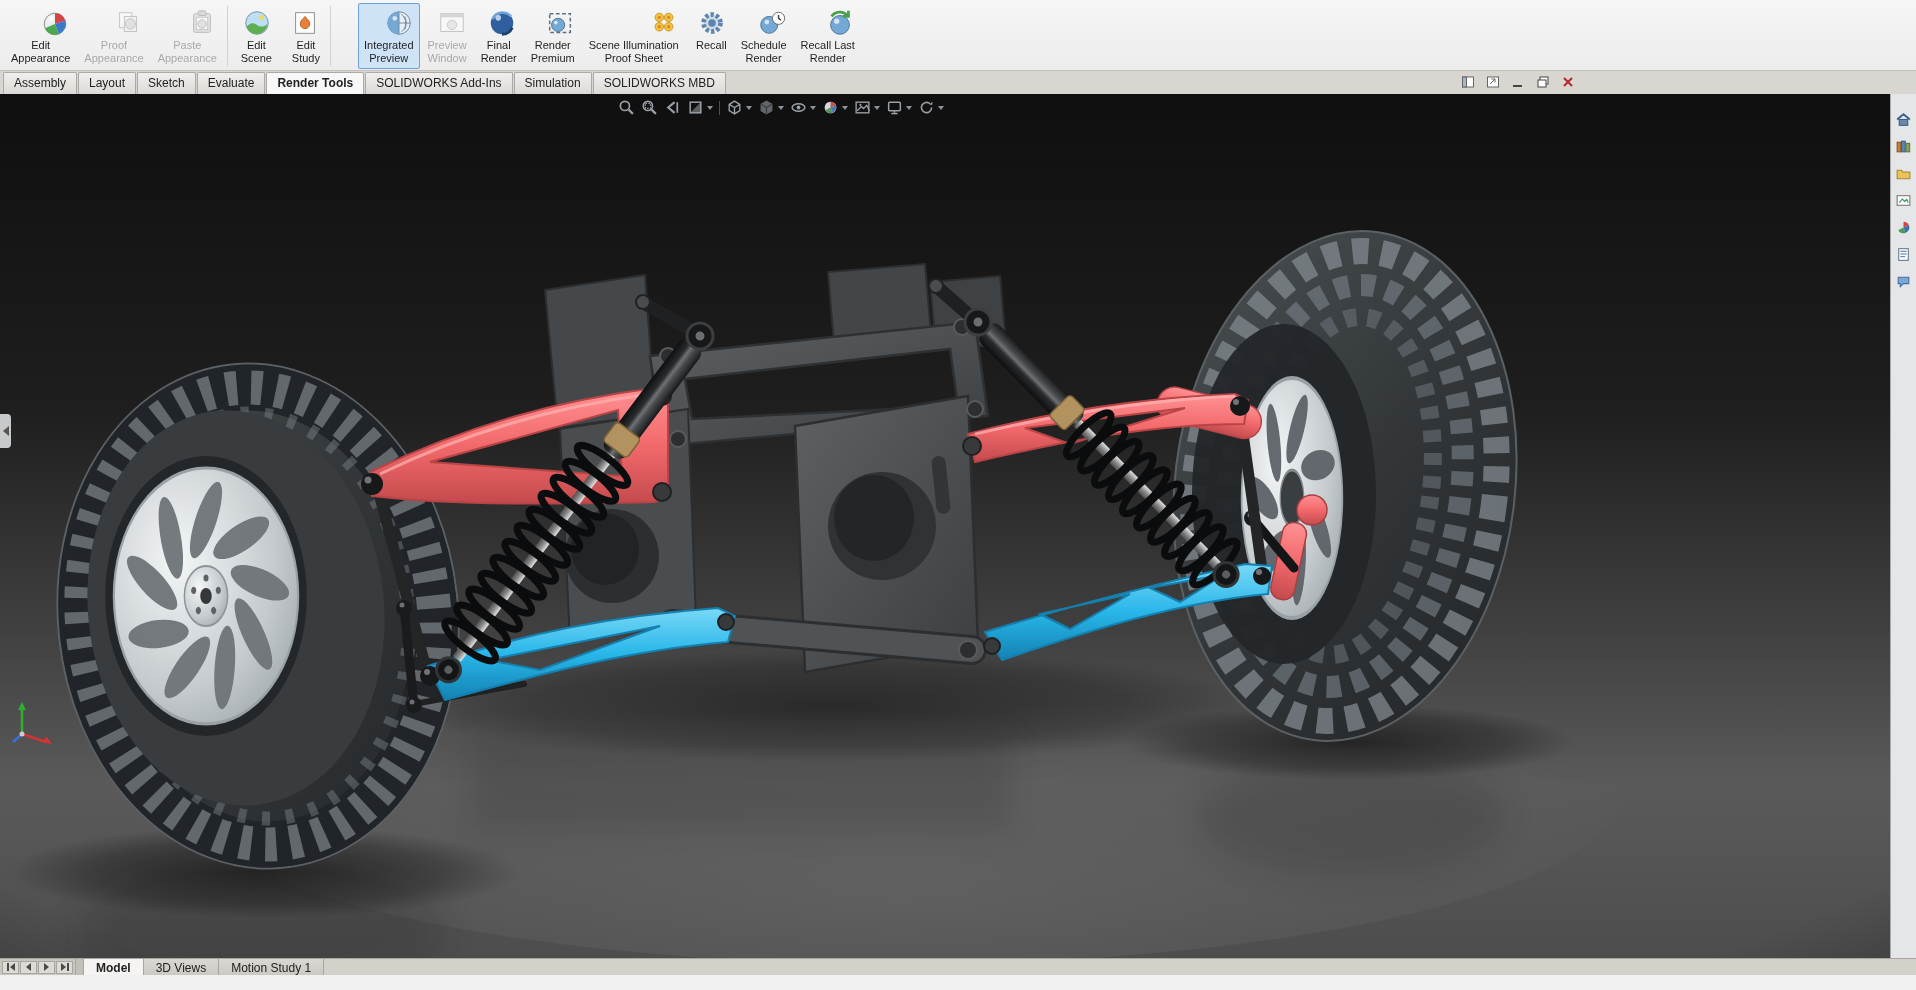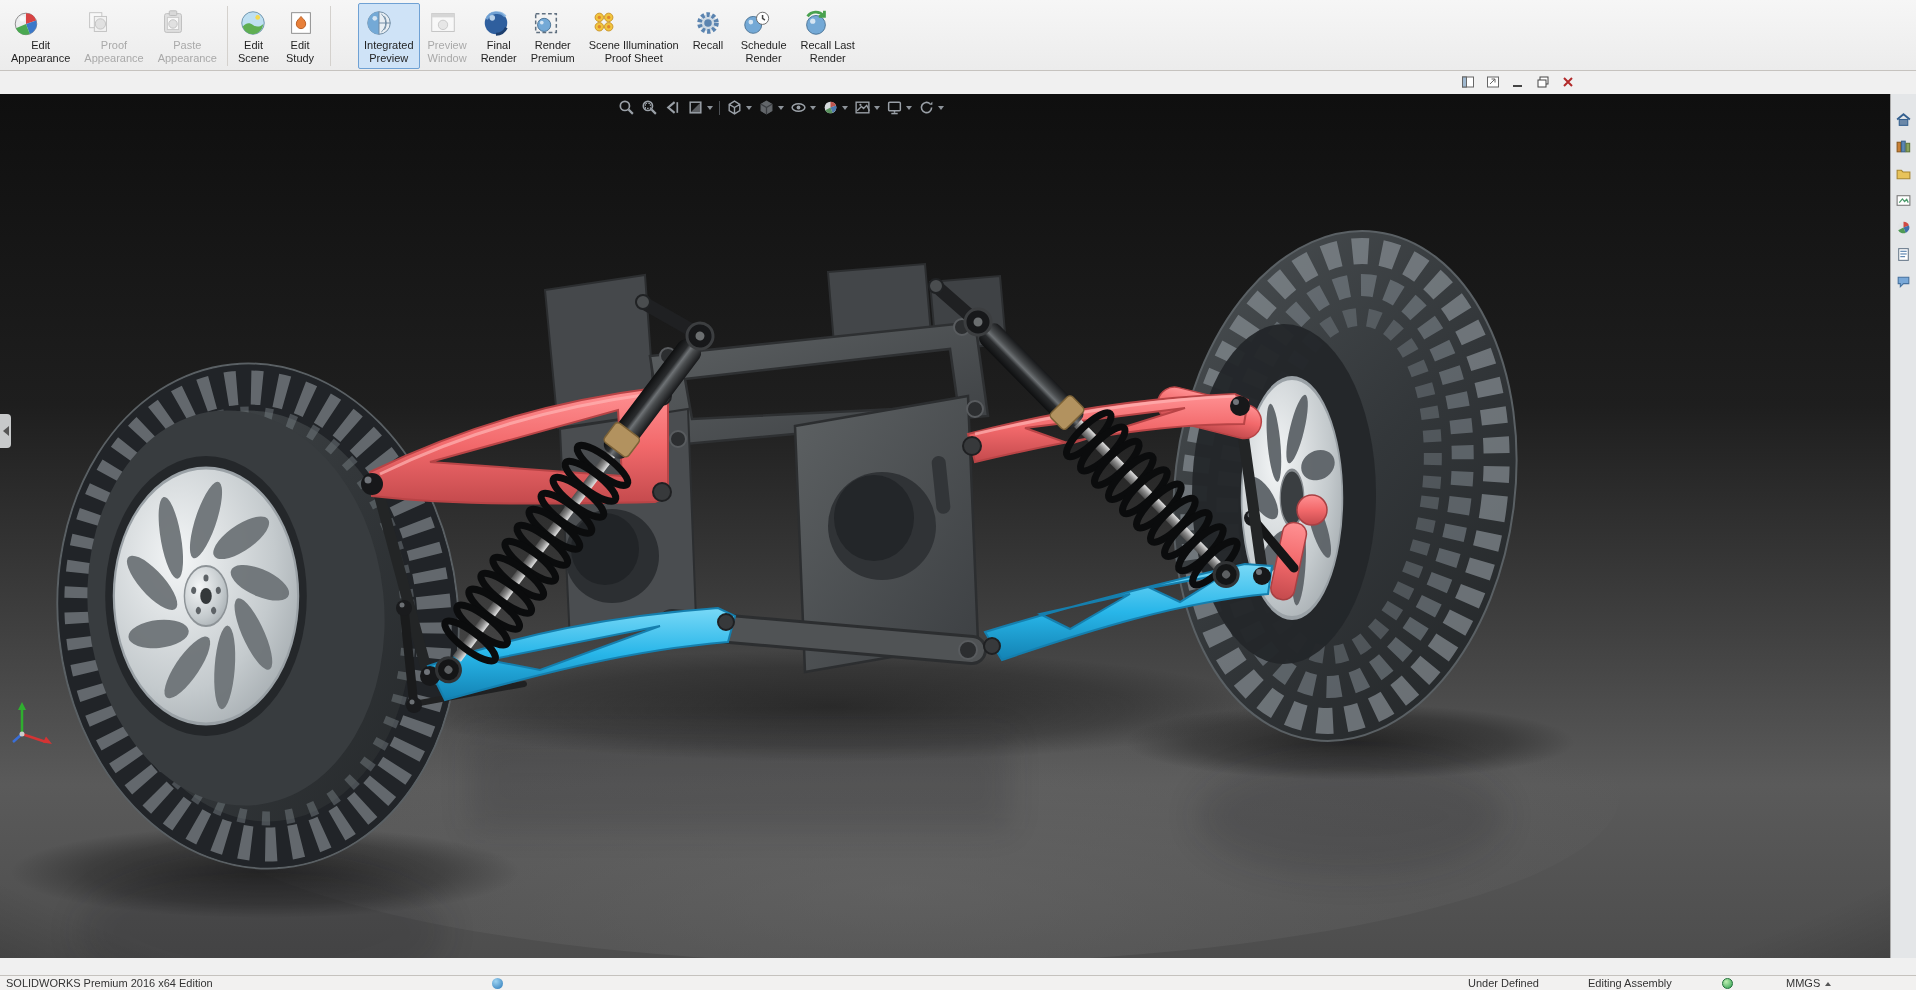"Edit" .rbtn { align-items: flex-start -> flex-end }
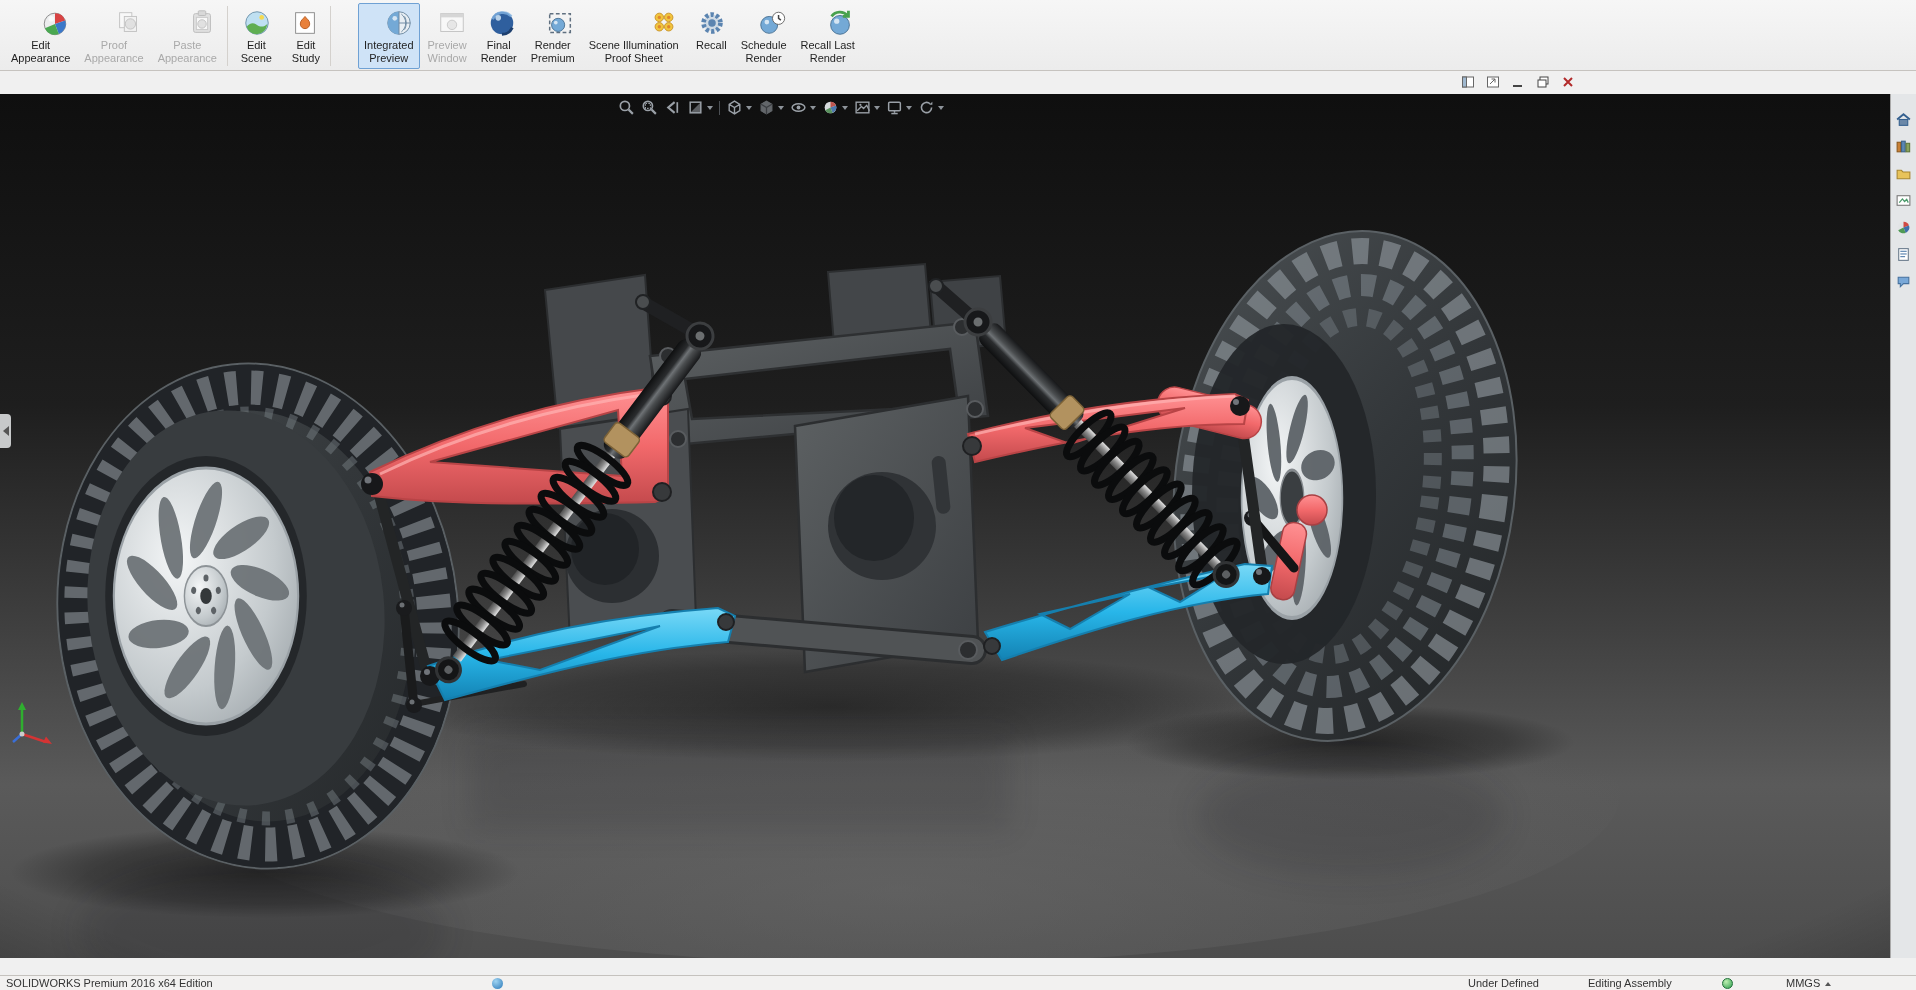"Assembly" div.tabbar { html: none -> <div> <div>Assembly</div> <div>Layout</div> <div>Sketch</div> <div>Evaluate</div> <div>Render Tools</div> <div>SOLIDWORKS Add-Ins</div> <div>Simulation</div> <div>SOLIDWORKS MBD</div> </div> }
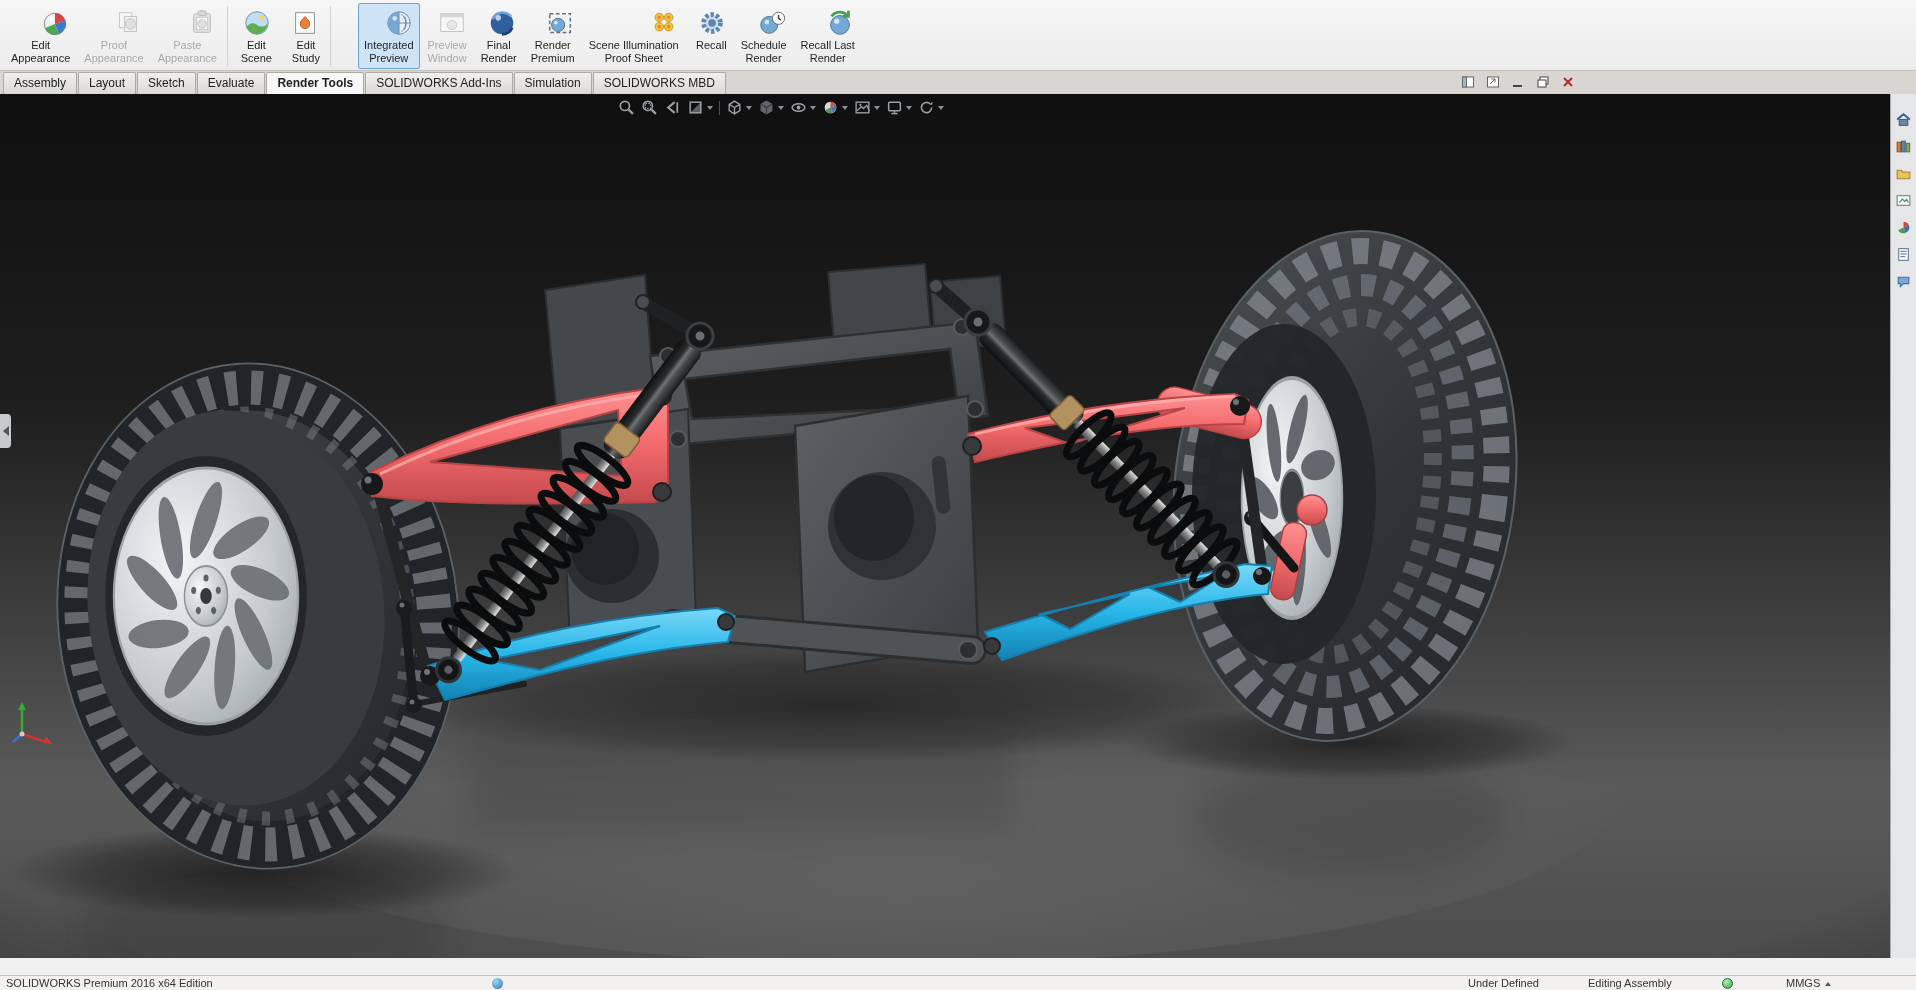"Model" div.doctabs { html: none -> <div> <div> <span> <span></span> <span></span> </span> <span> <span></span> </span> <span> <span></span> </span> <span> <span></span> <span></span> </span> </div> <div></div> <div>Model</div> <div>3D Views</div> <div>Motion Study 1</div> </div> }
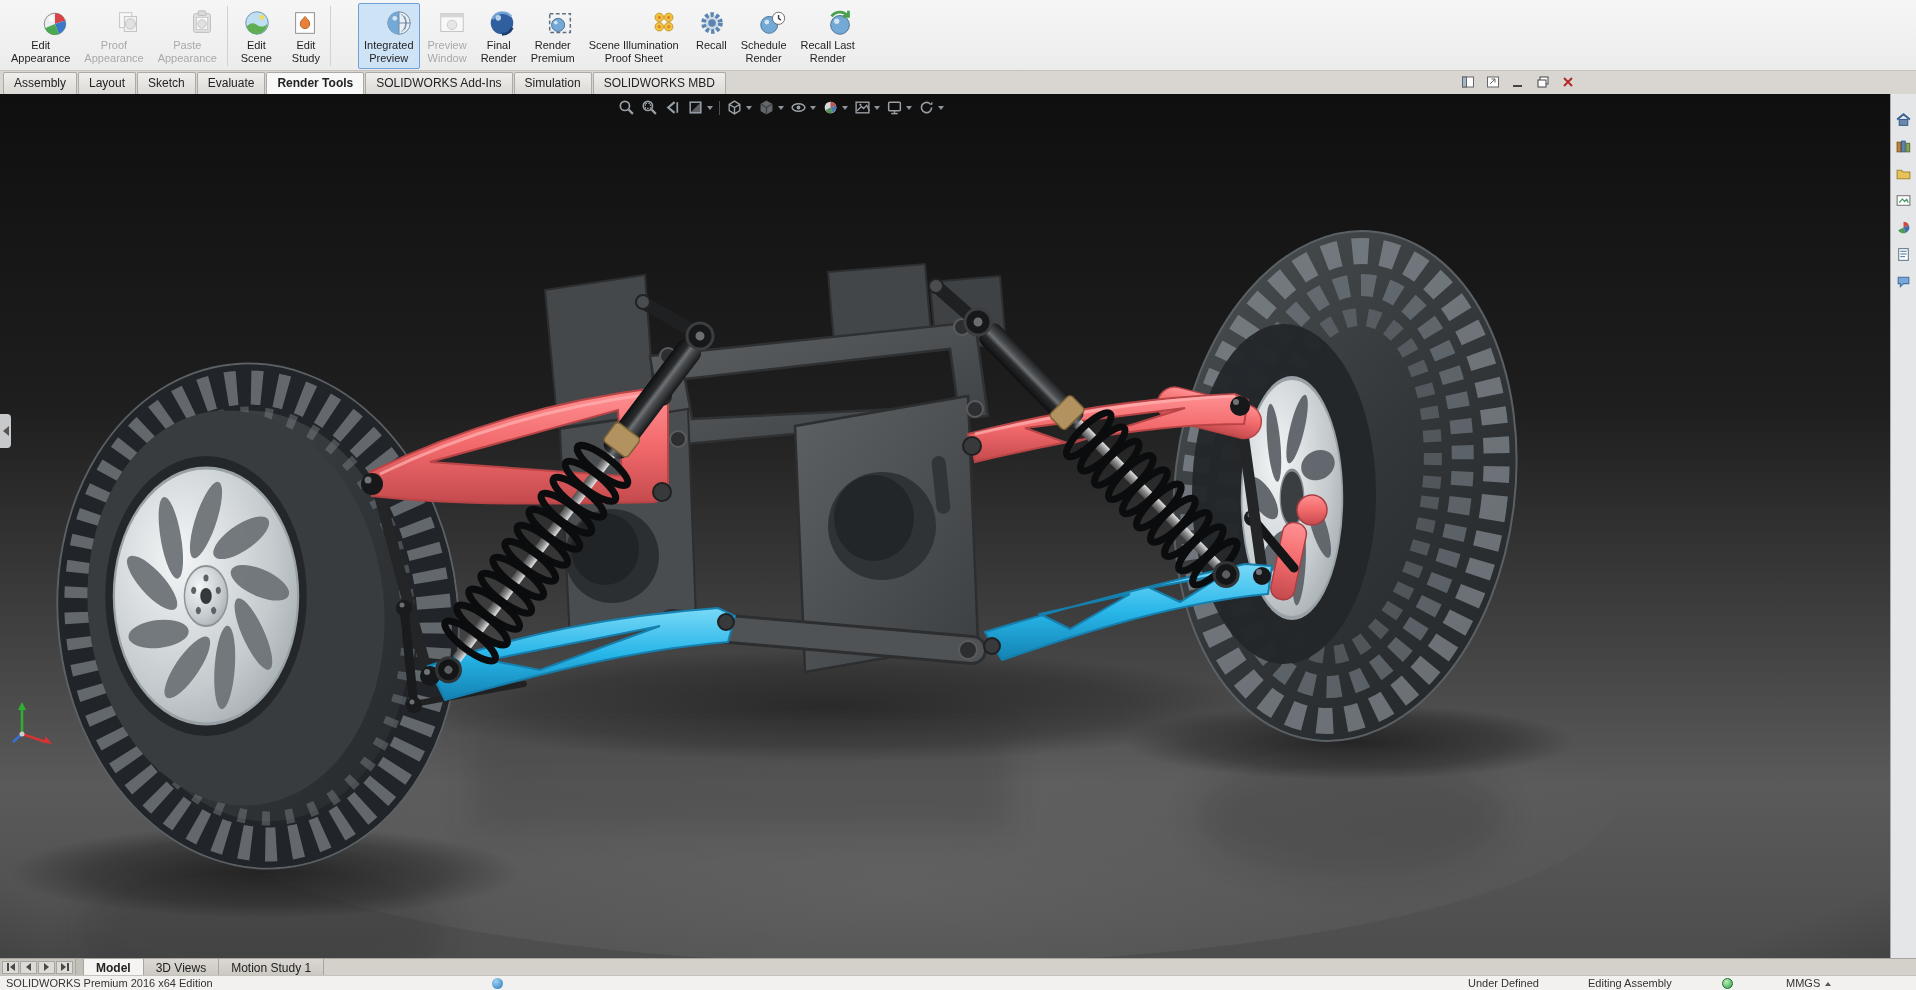"SOLIDWORKS Premium 2016 x64 Edition" div.statusbar { html: <div> <span>SOLIDWORKS Premium 2016 x64 Edition</span> <span></span> <span>Under Defined</span> <span>Editing Assembly</span> <span></span> <span><span>MMGS</span><span></span></span> </div> -> none }
